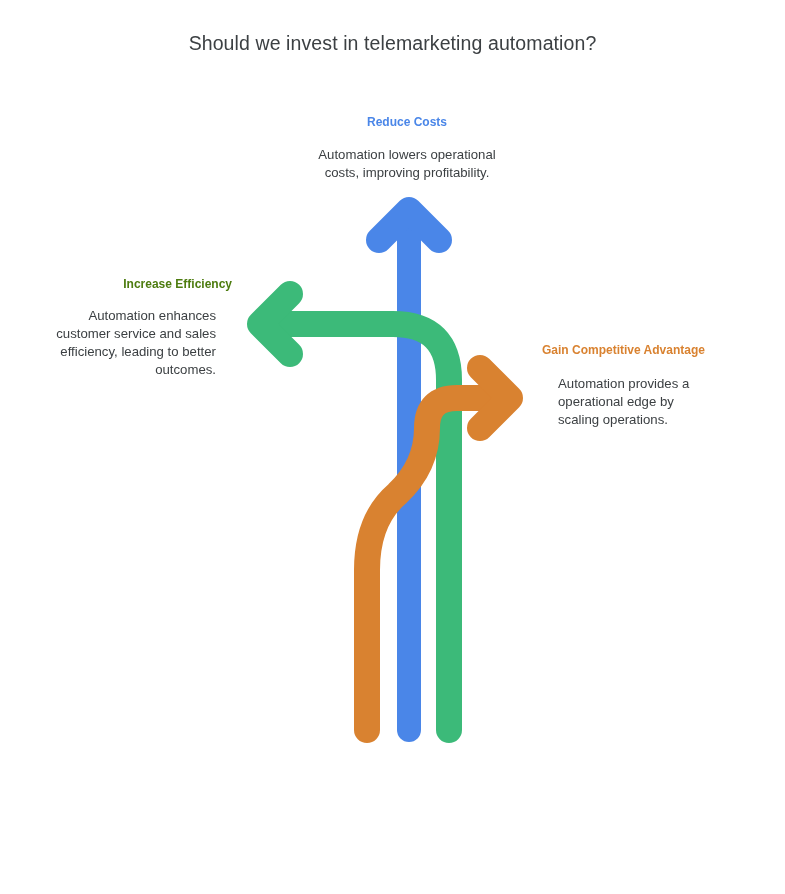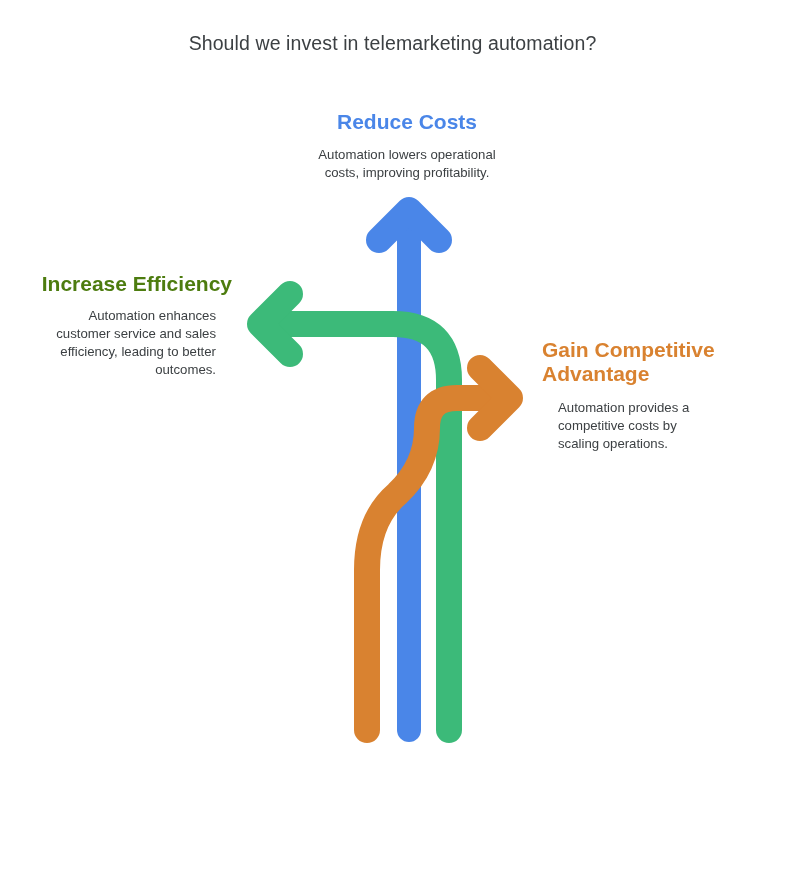"Reduce Costs" .branch-heading { font-size: 21px -> 12px }
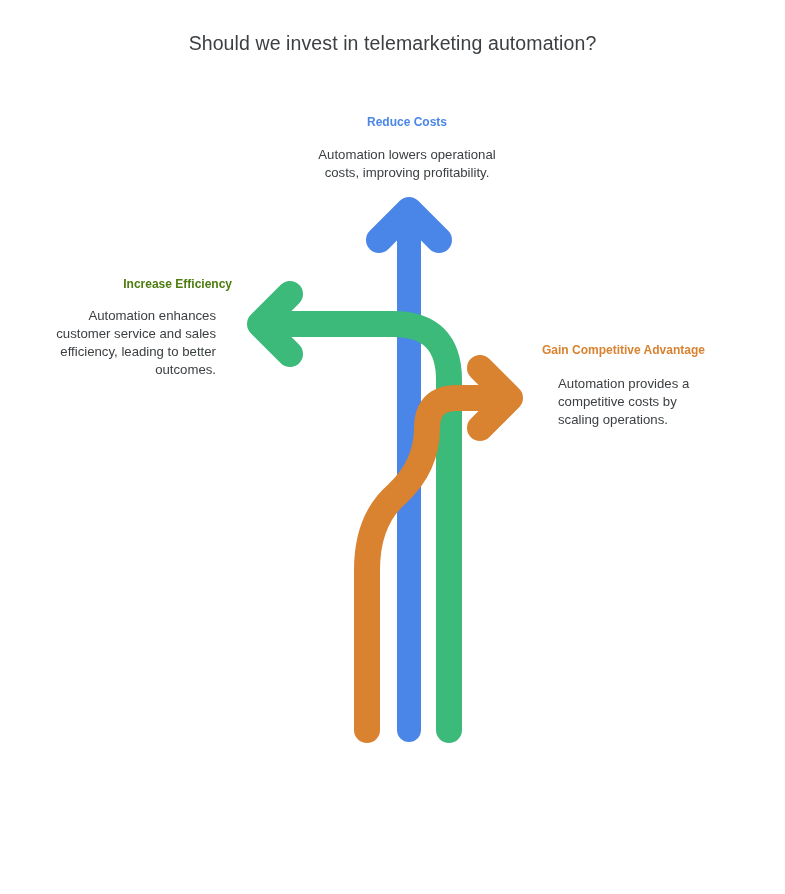"Automation provides a competitive costs" p.branch-desc { text: competitive costs -> operational edge }
